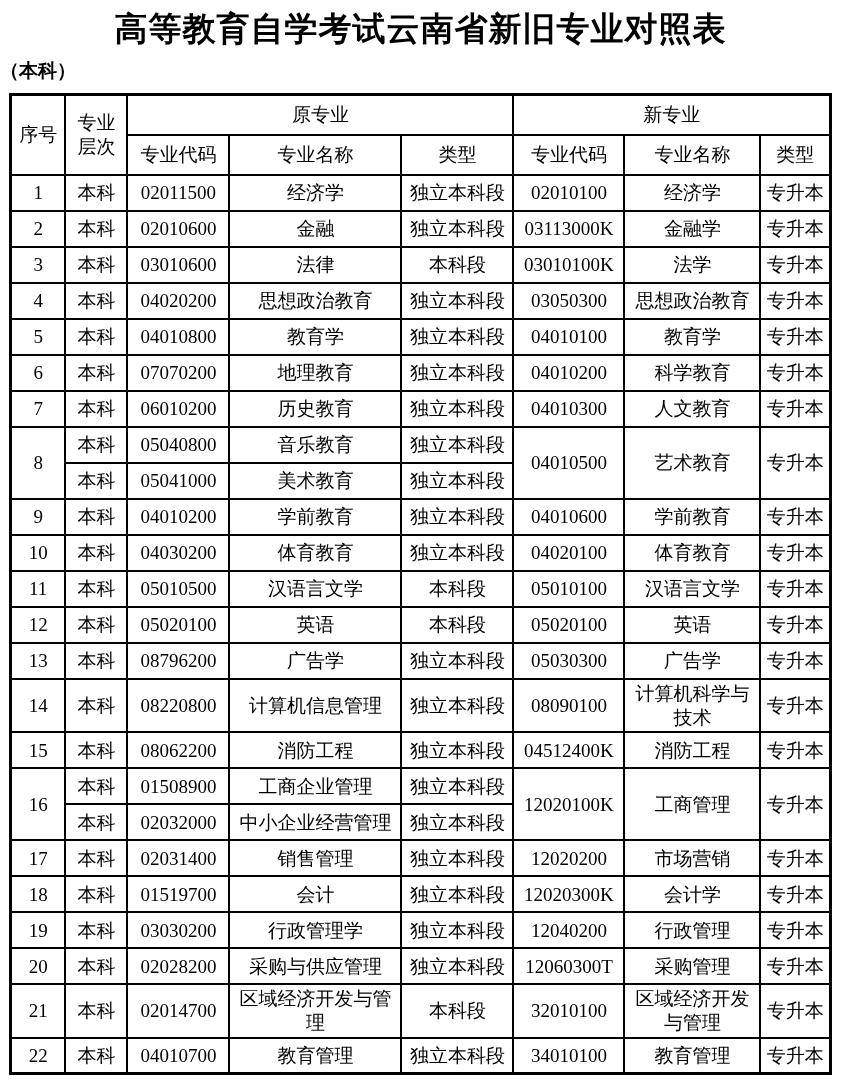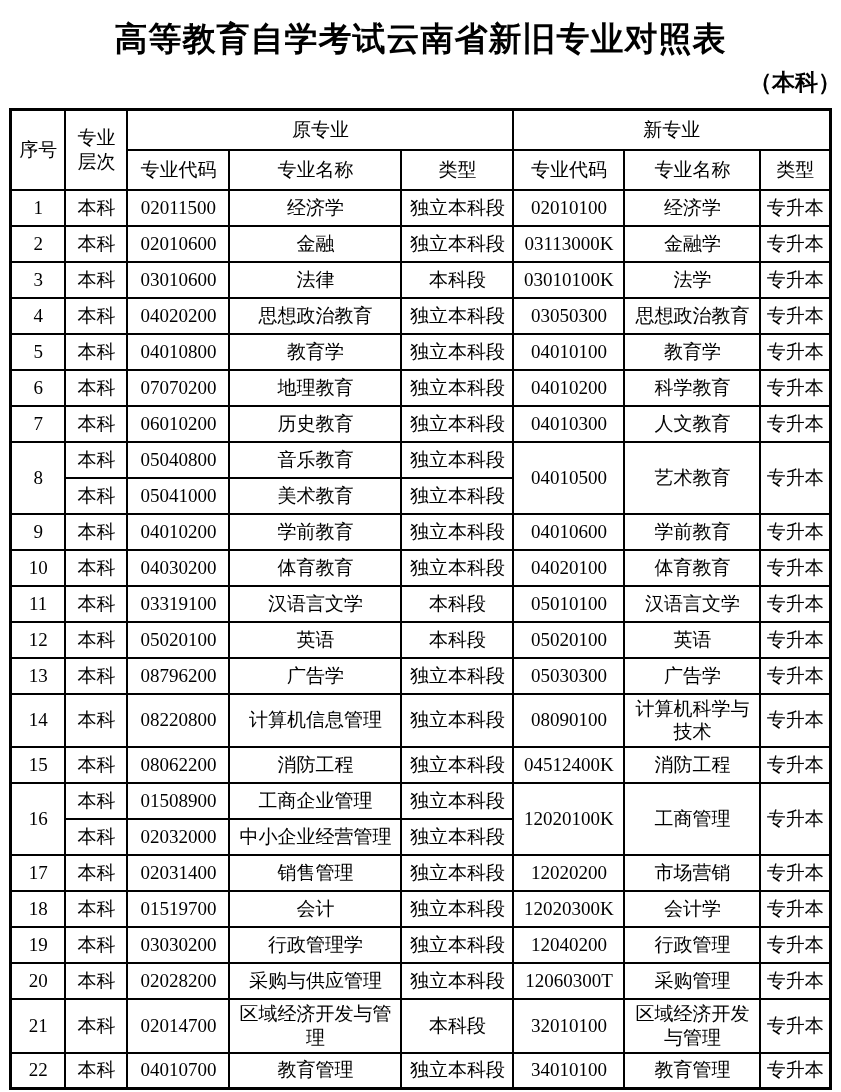"高等教育自学考试云南省新旧专业对照表" .doc { padding-top: 20px -> 10px }
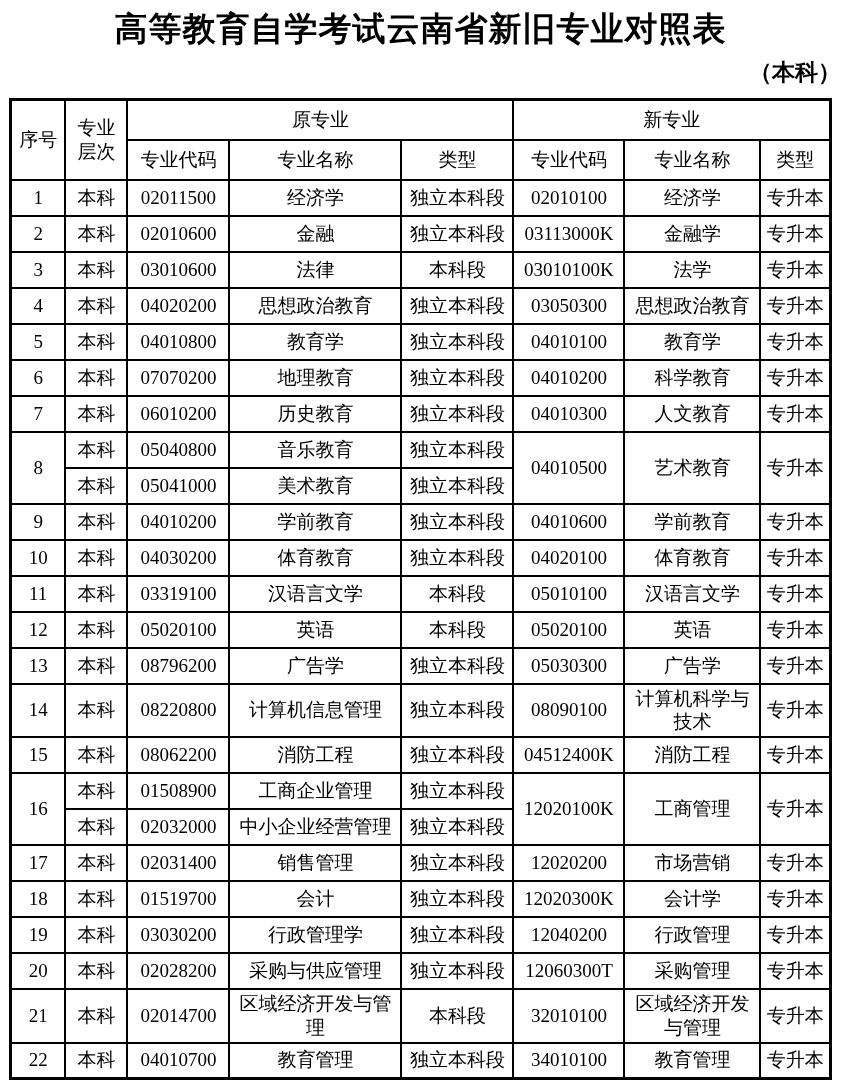"（本科）" .doc-subtitle { font-size: 23px -> 19px; text-align: right -> left }
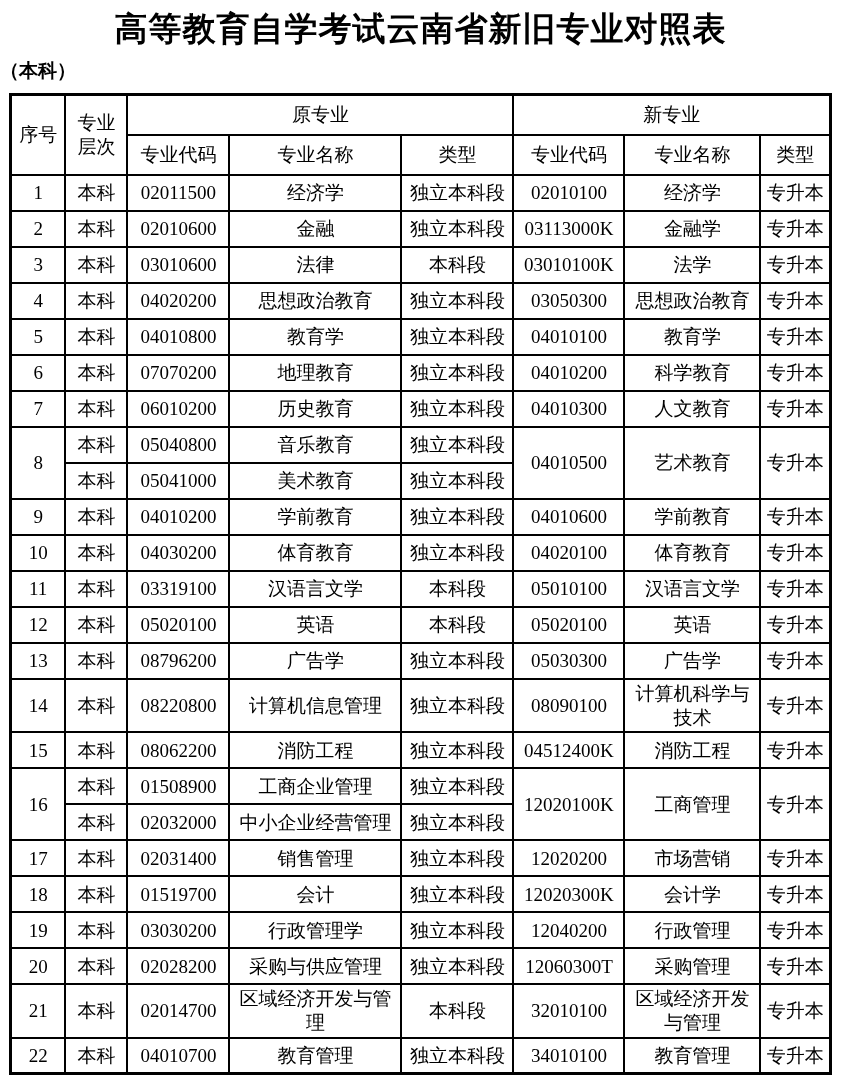"03319100" td.c-code { text: 03319100 -> 05010500 }
